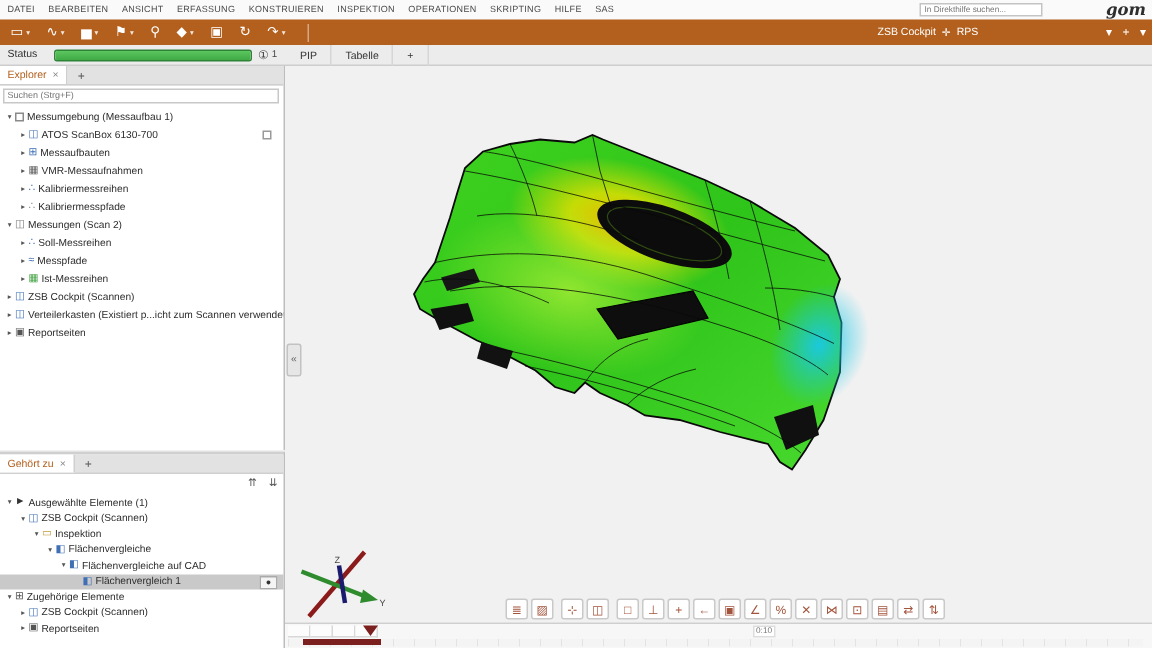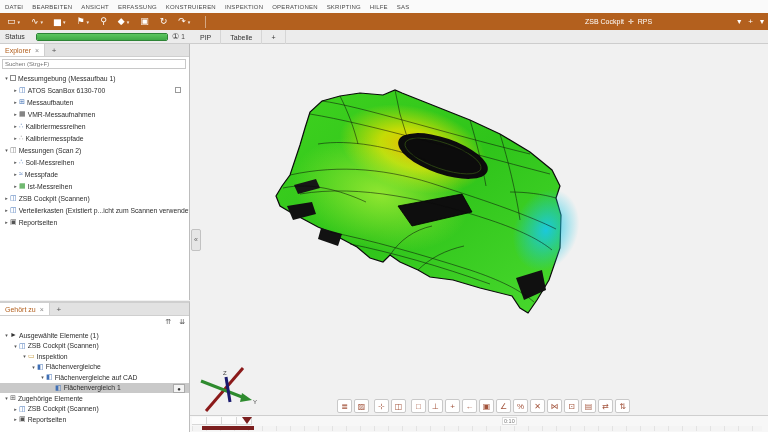"gom" span { html: none -> <span> <span></span> <input> <span></span> <span></span> <span></span> <span>gom</span> </span> }
